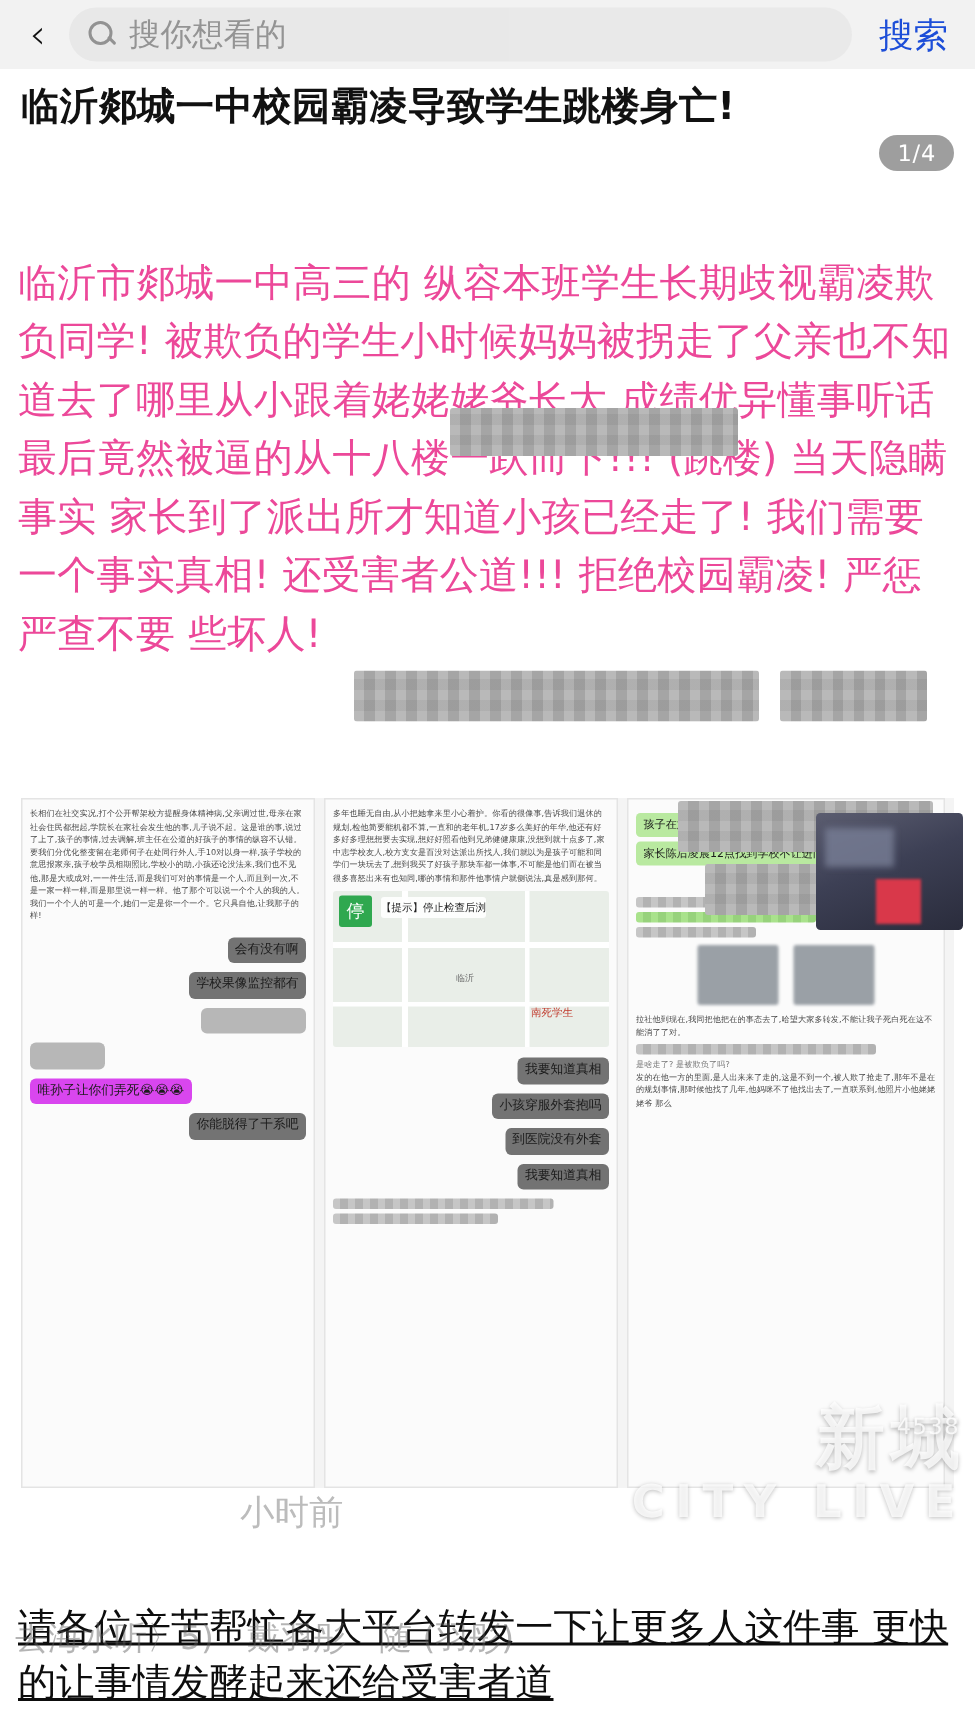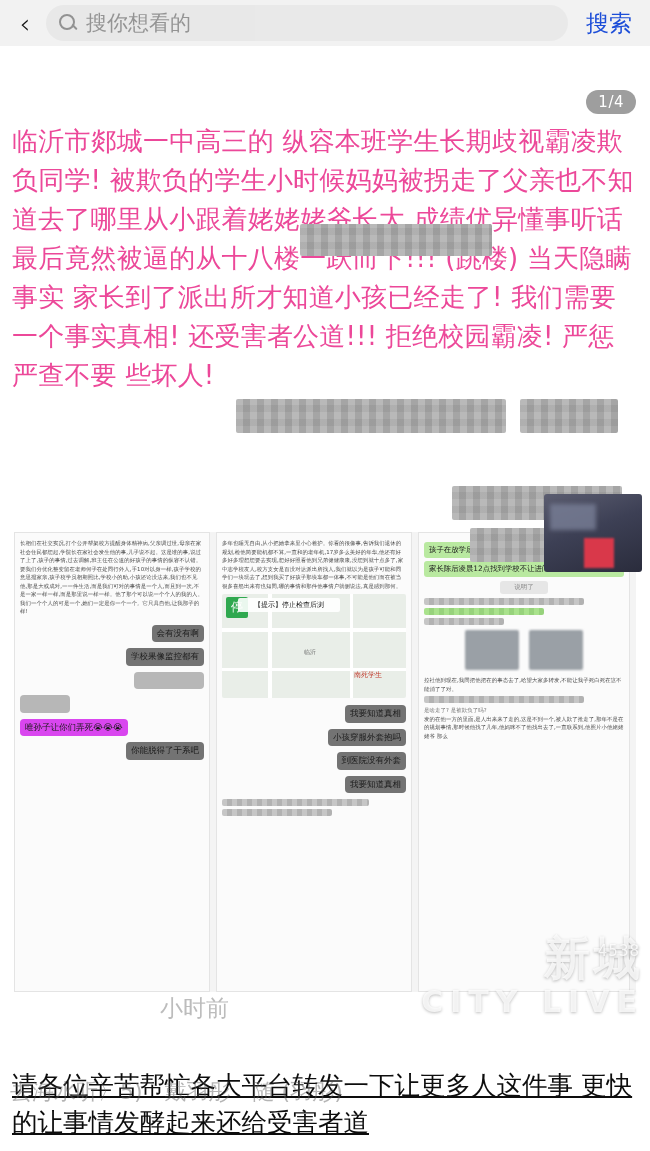"临沂郯城一中校园霸凌导致学生跳楼身亡!" div.headline { html: none -> <div>临沂郯城一中校园霸凌导致学生跳楼身亡!</div> }
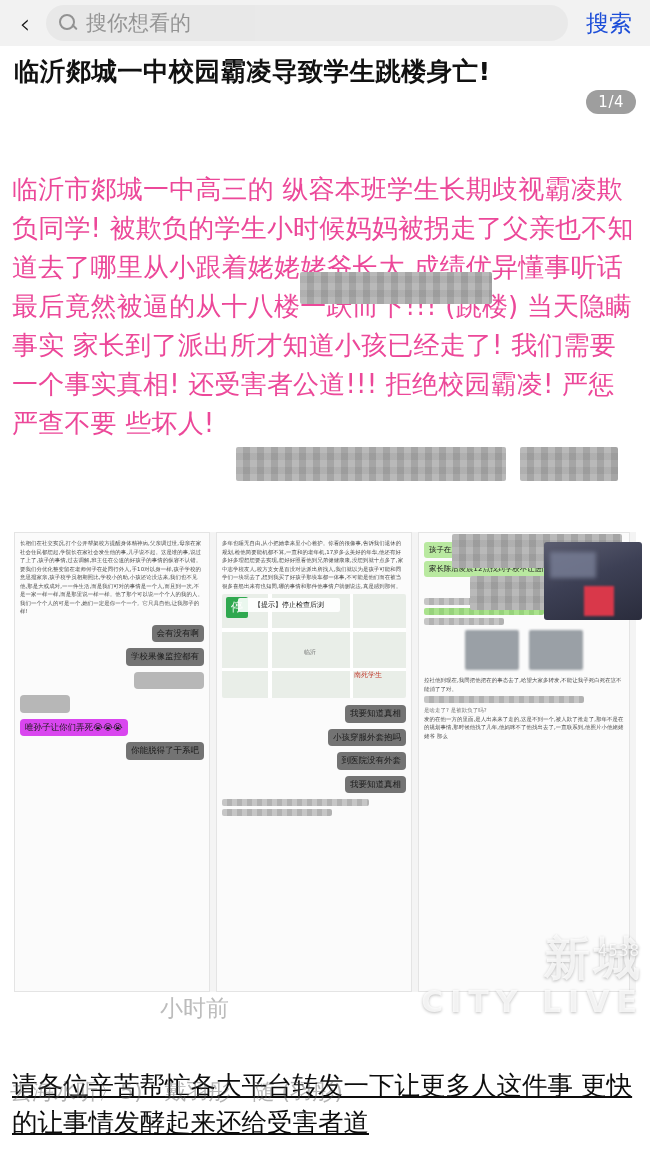"【提示】停止检查后浏" .map .title-chip { left: 16px -> 32px; padding: 2px 16px -> 2px 0 }
